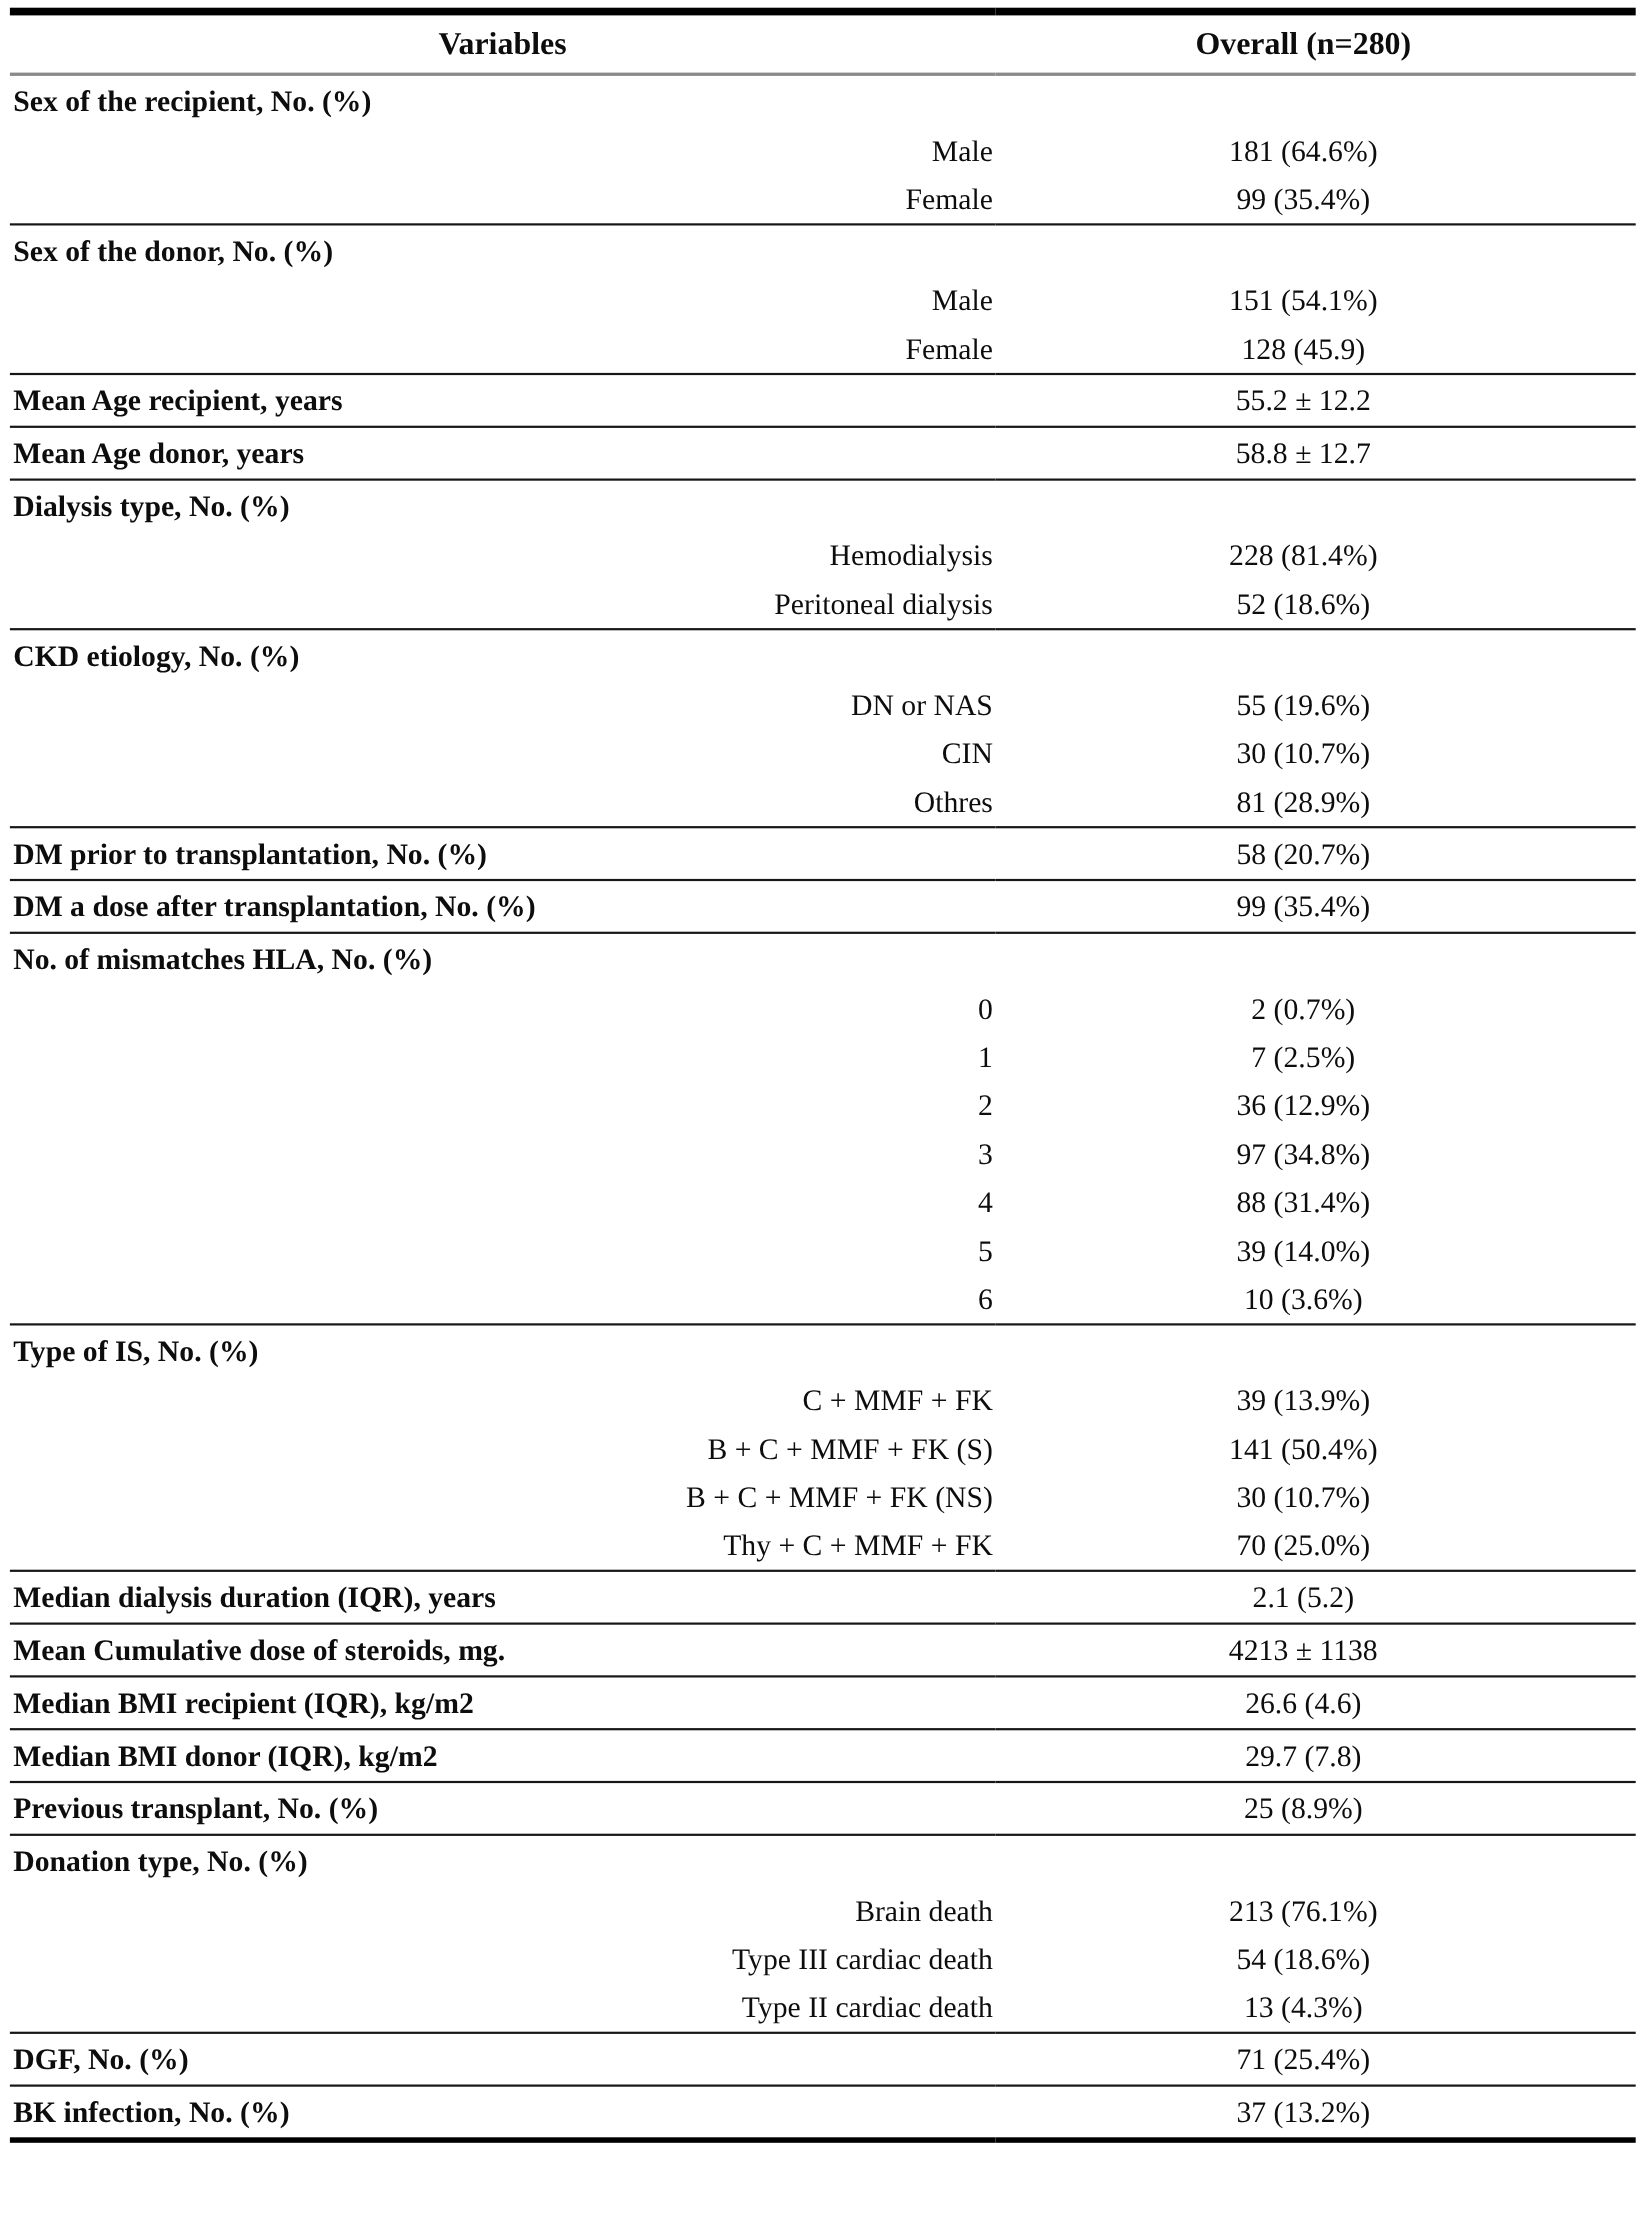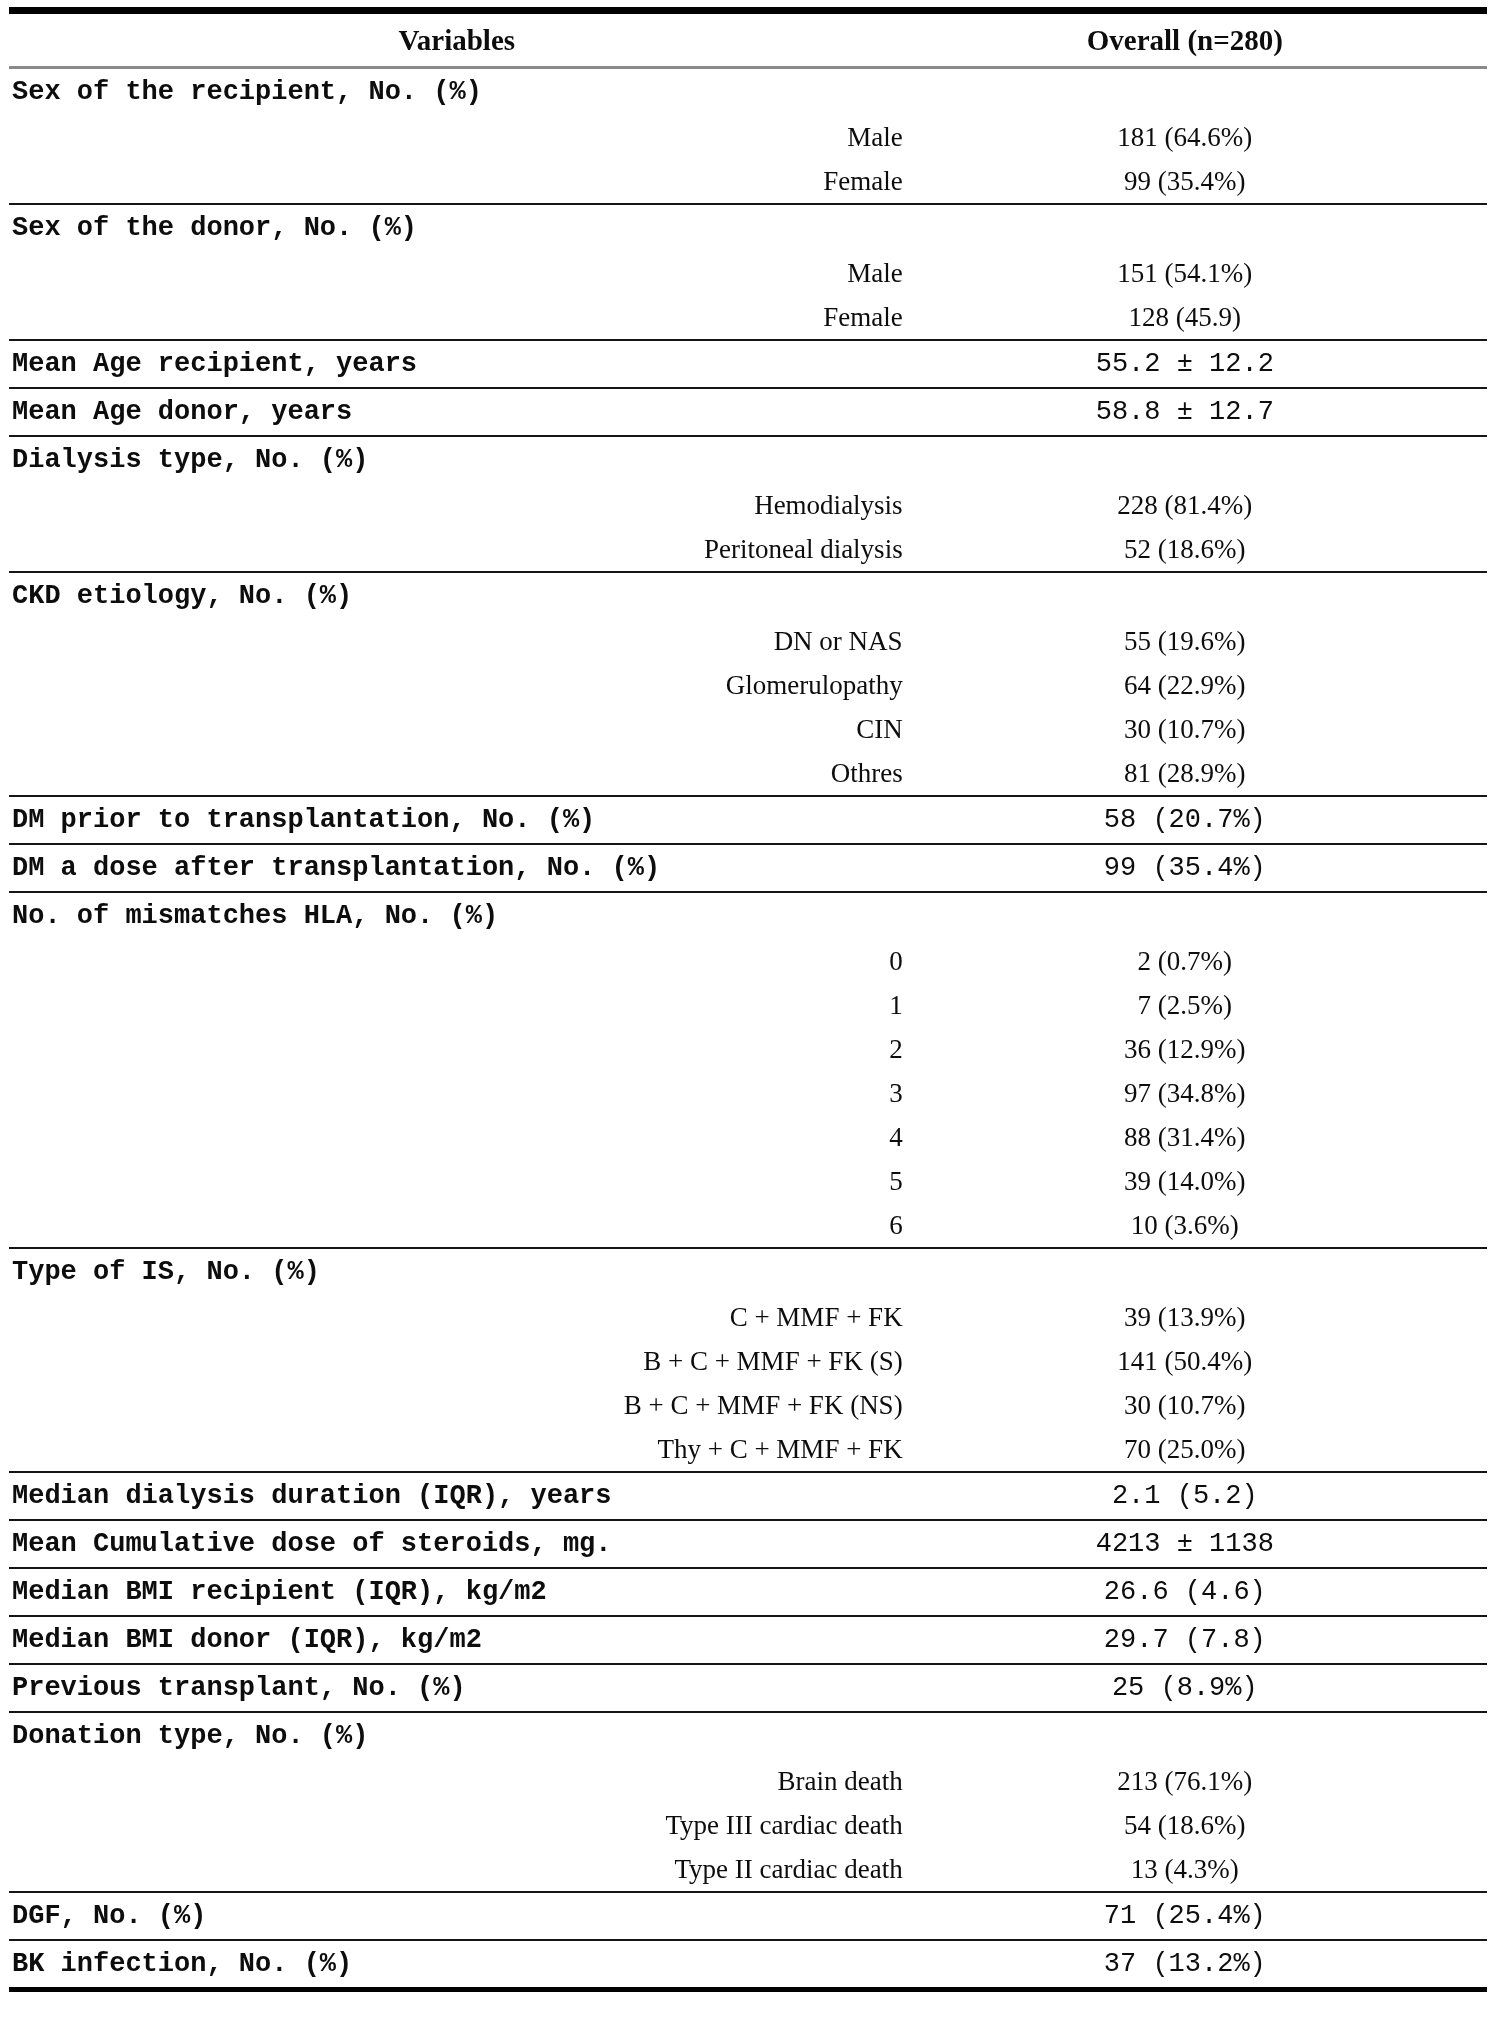"Sex of the recipient, No." tr.group-row td, tr.single-row td { font-family: Liberation Mono, monospace -> none }
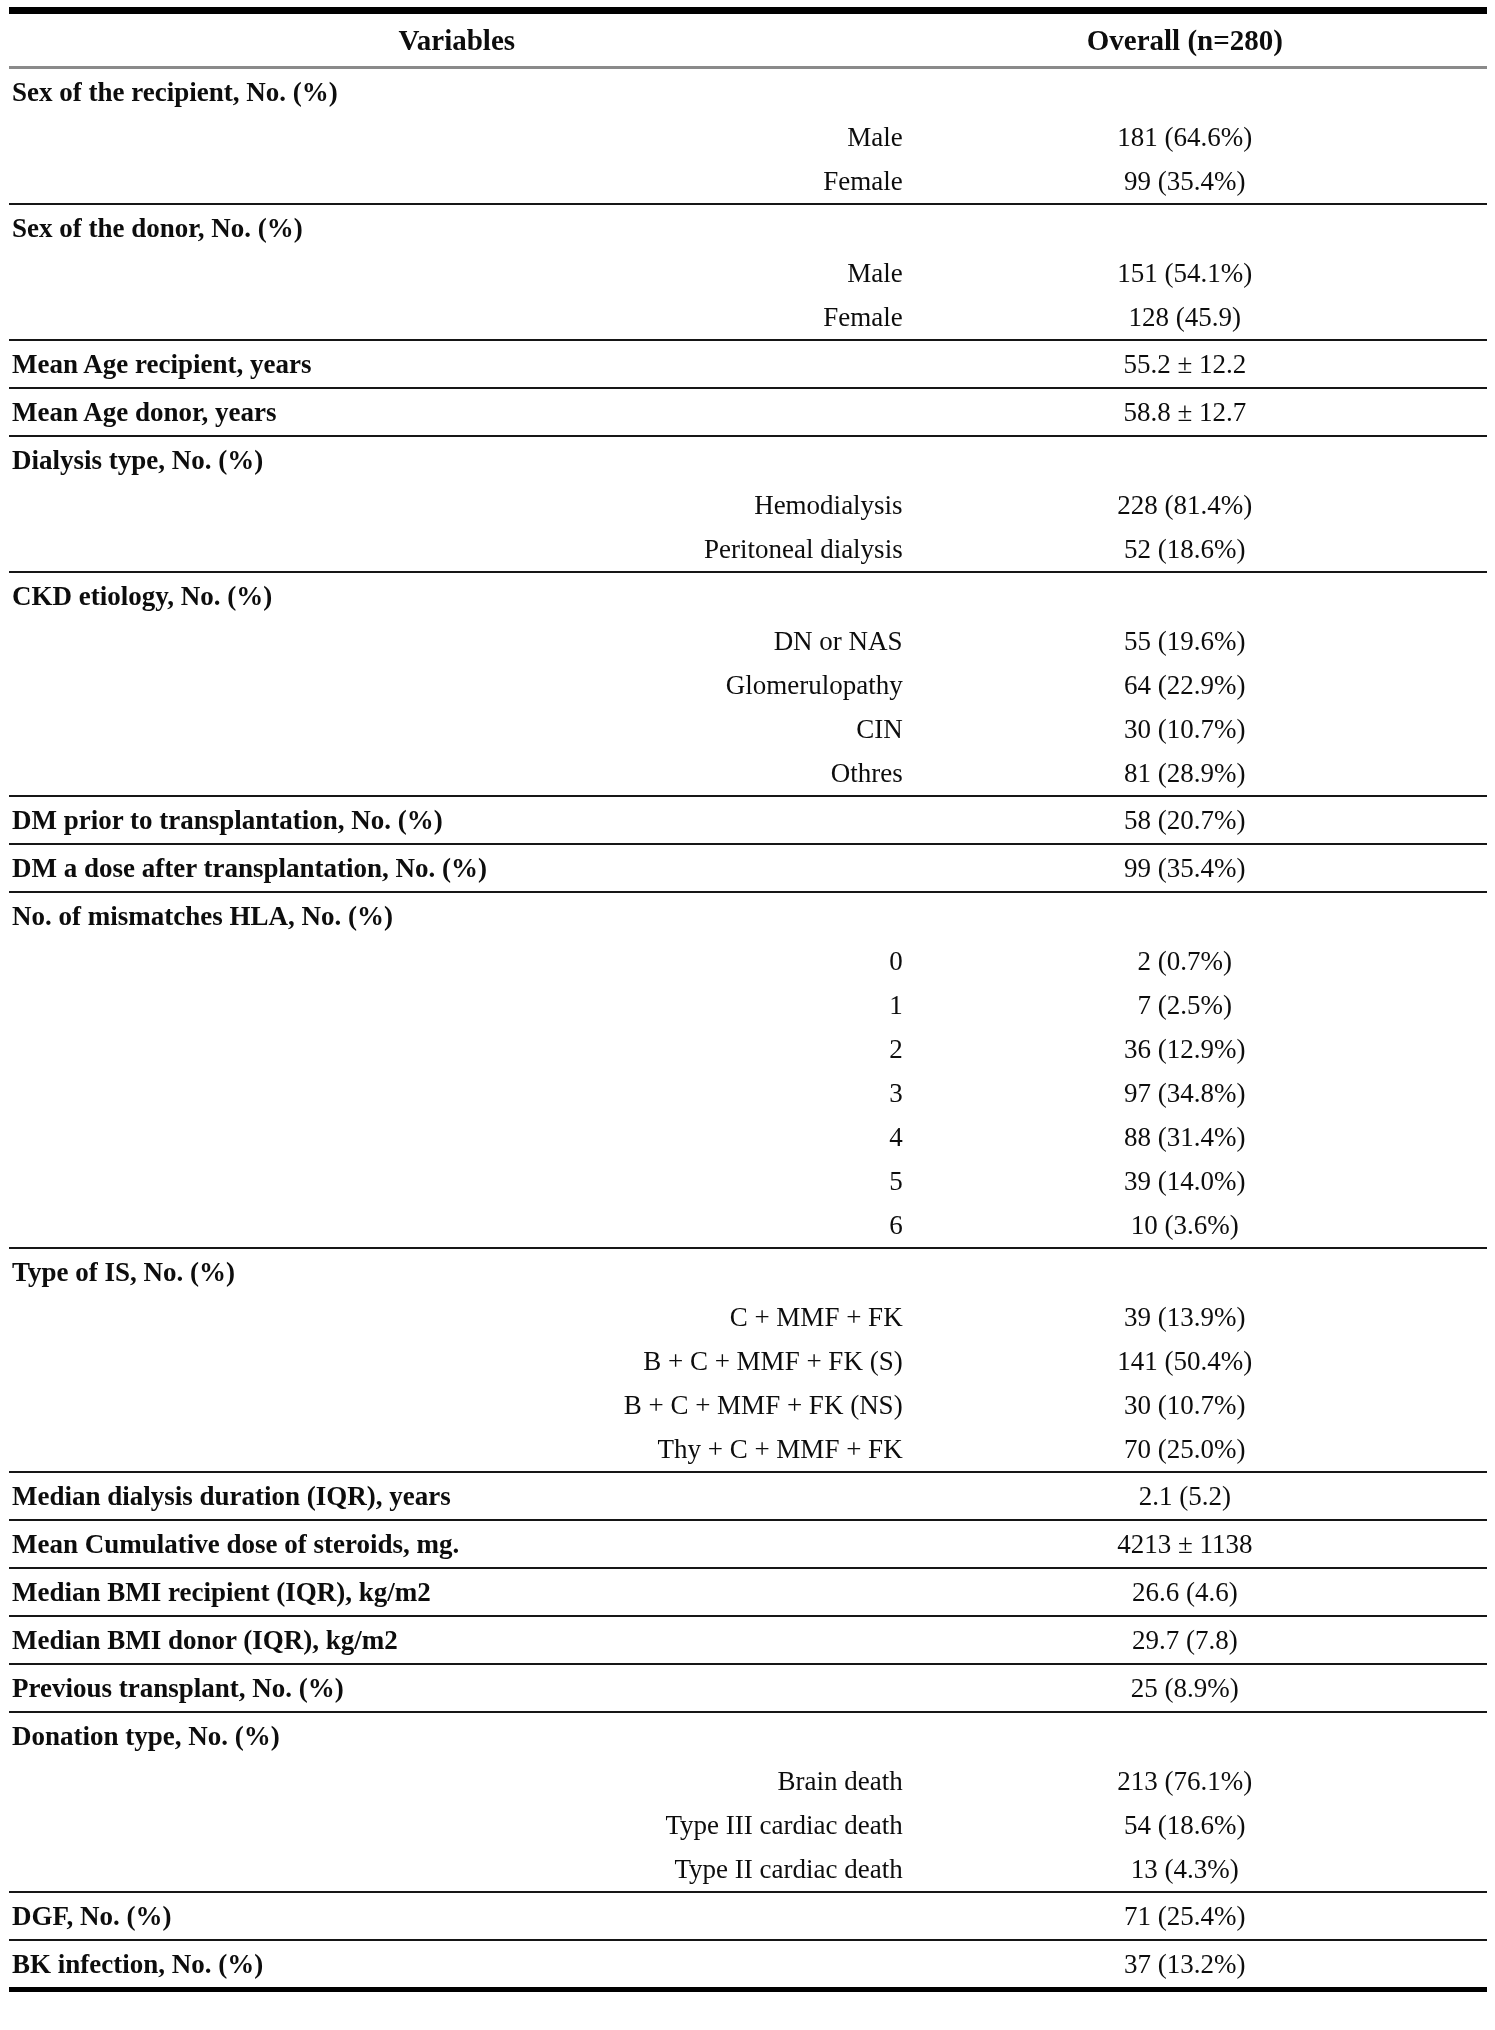"Glomerulopathy" tr.item-row { html: <tr> <td>Glomerulopathy</td> <td>64 (22.9%)</td> </tr> -> none }
